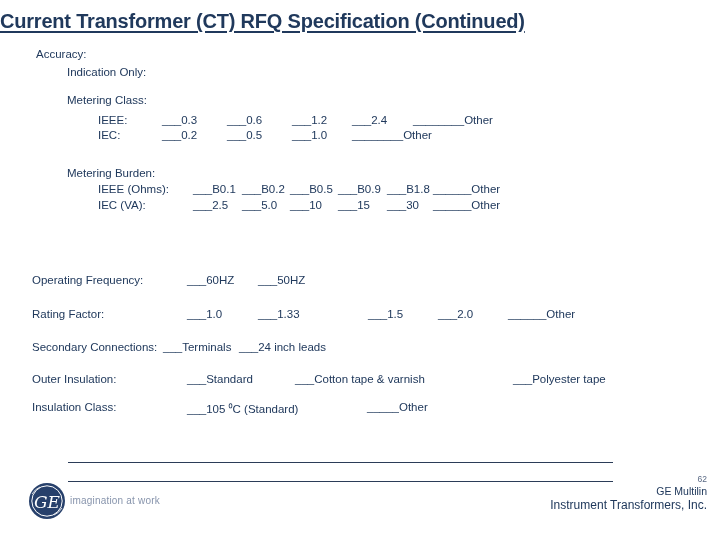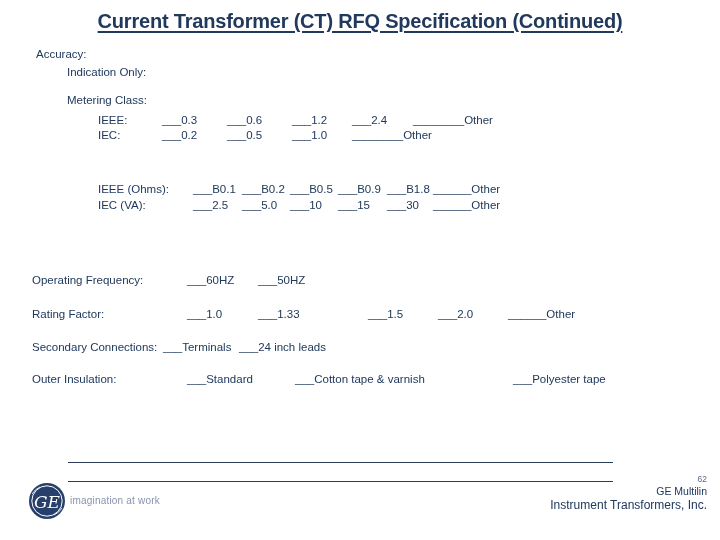"Current Transformer (CT) RFQ" .title { text-align: center -> none }
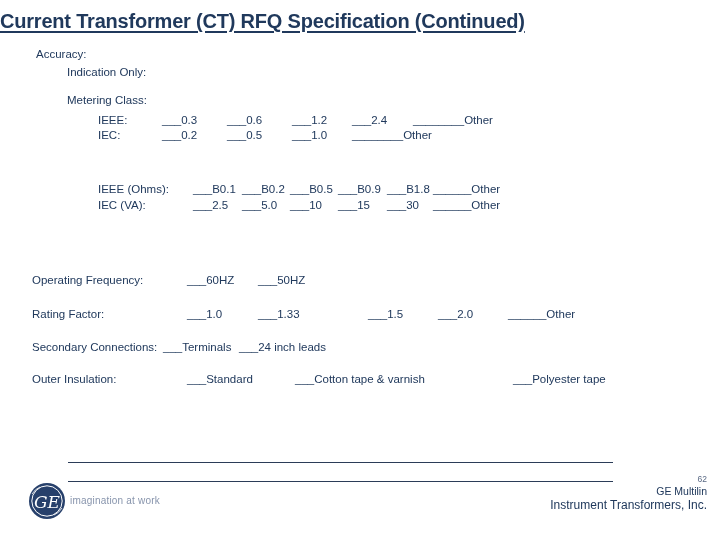"Metering Burden:" div.row { html: none -> <div> <span>Metering Burden:</span> </div> }
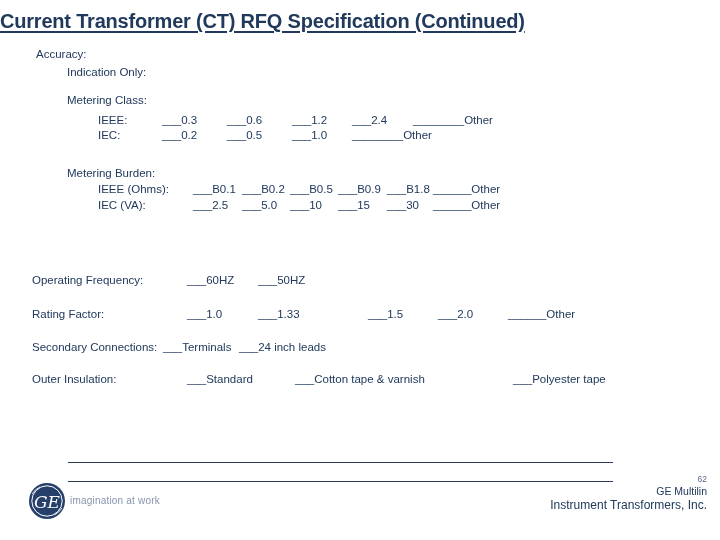"Insulation Class:" div.row { html: none -> <div> <span>Insulation Class:</span> <span>___105 ⁰C (Standard)</span> <span>_____Other</span> </div> }
